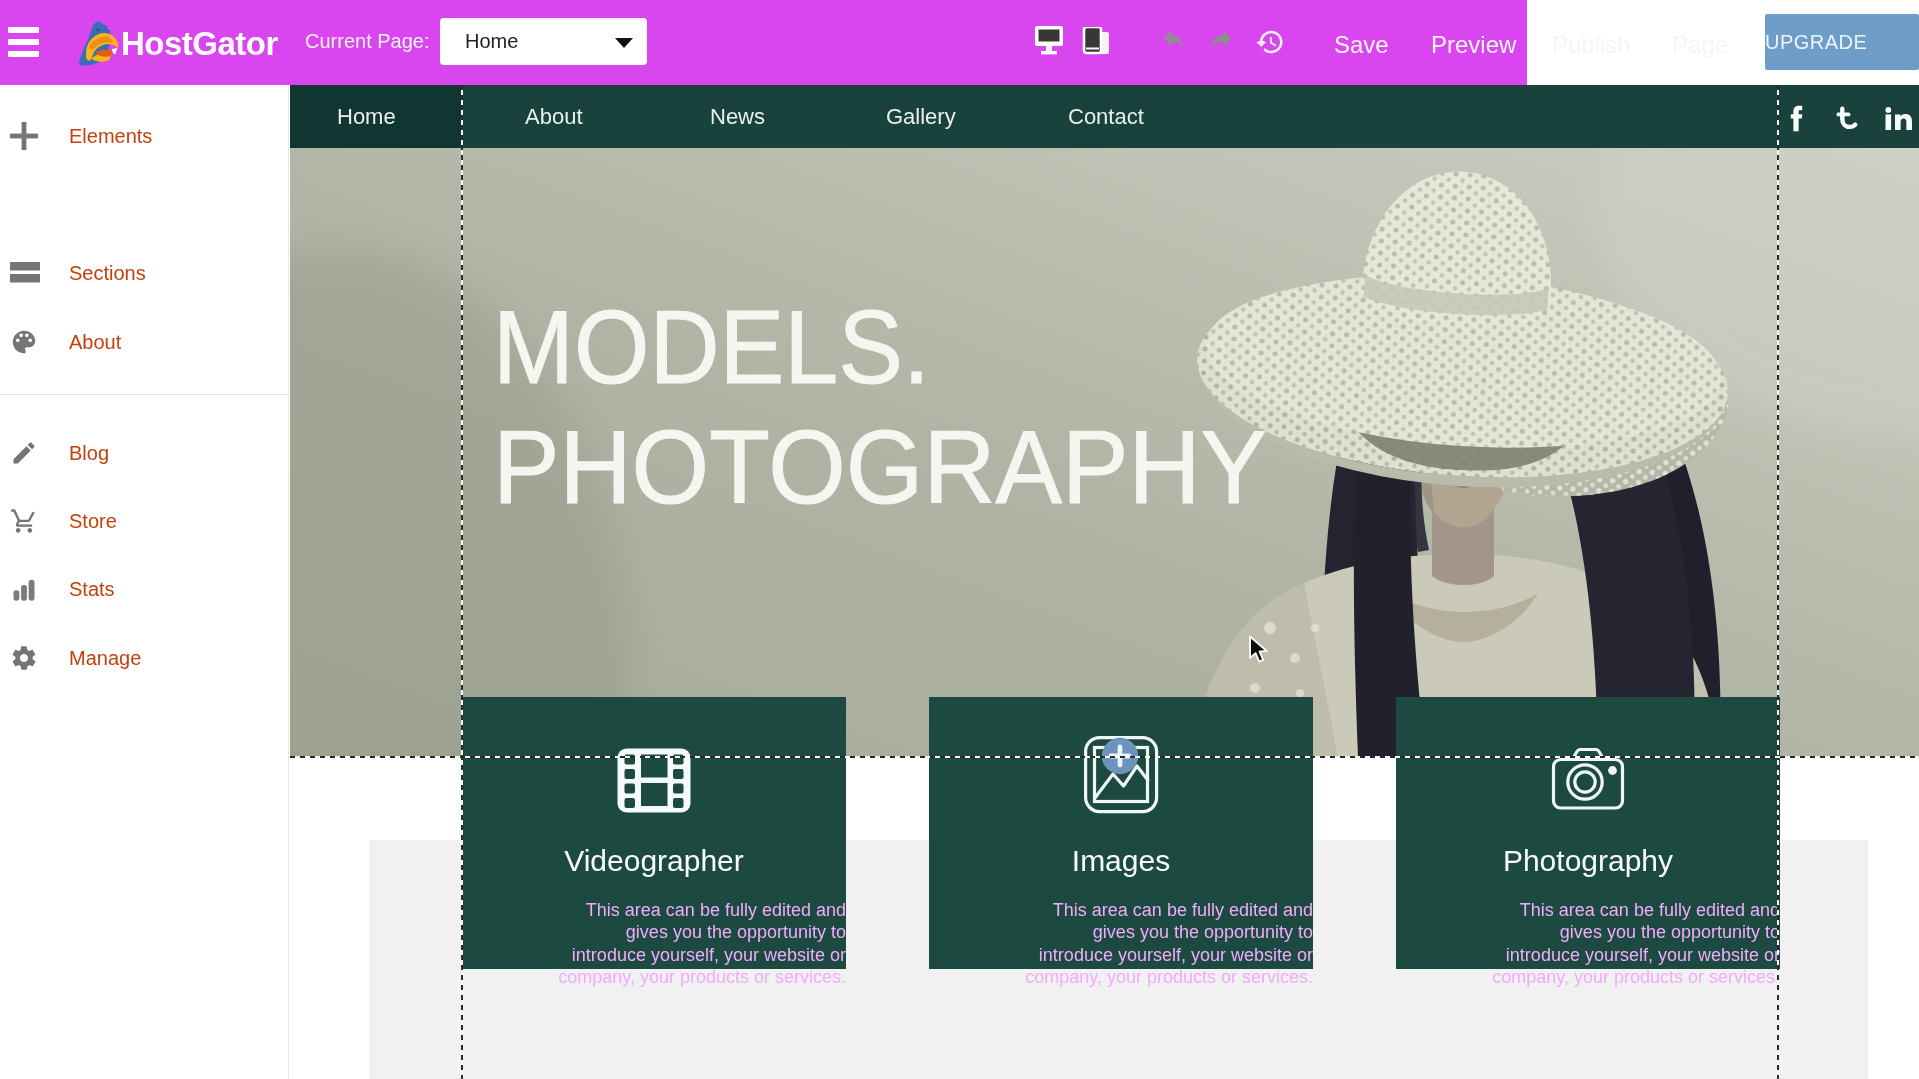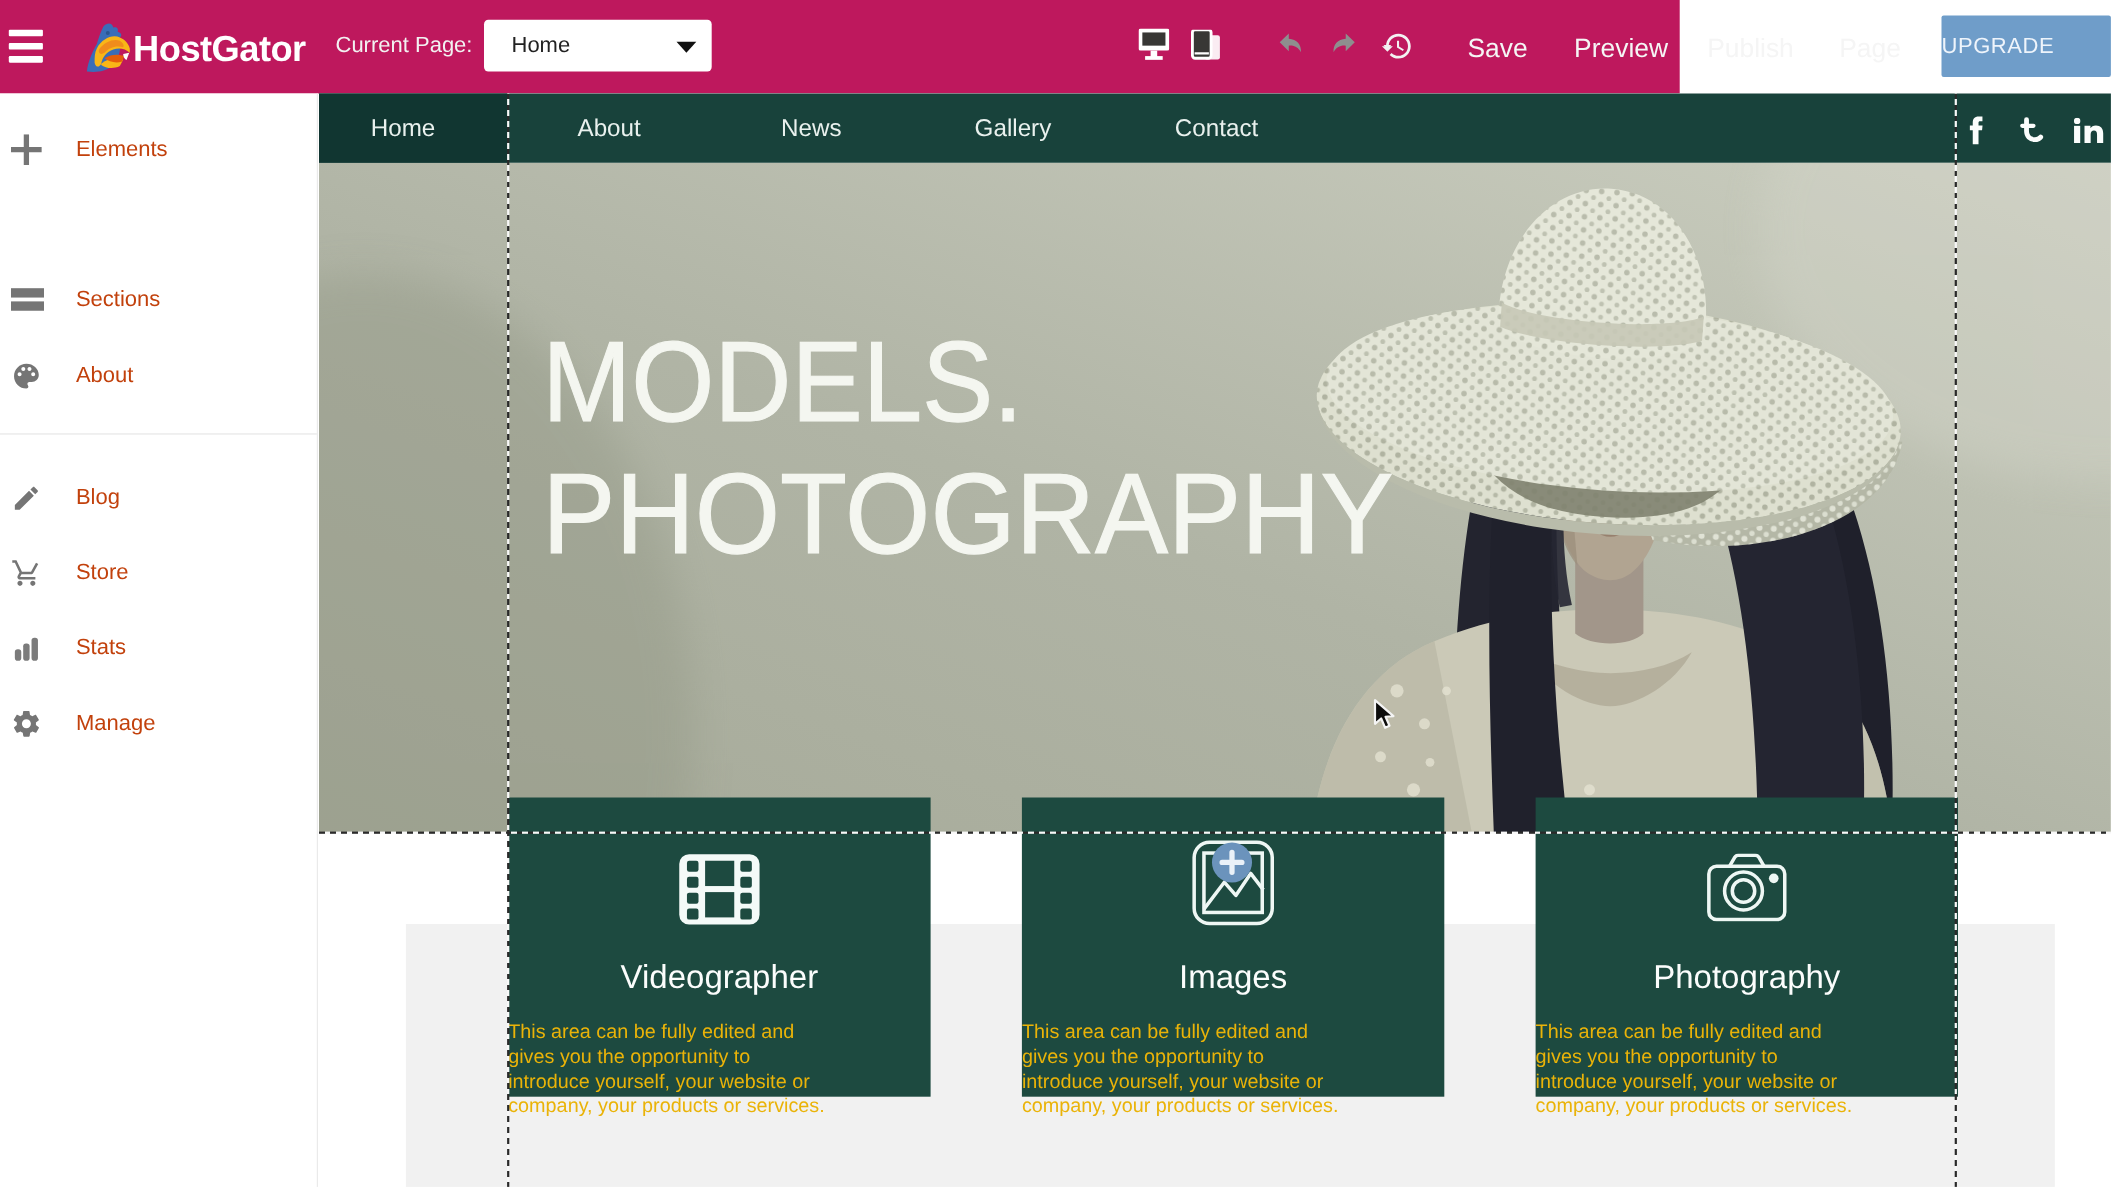"HostGator" #topbar { background: #be185d -> #d946ef }
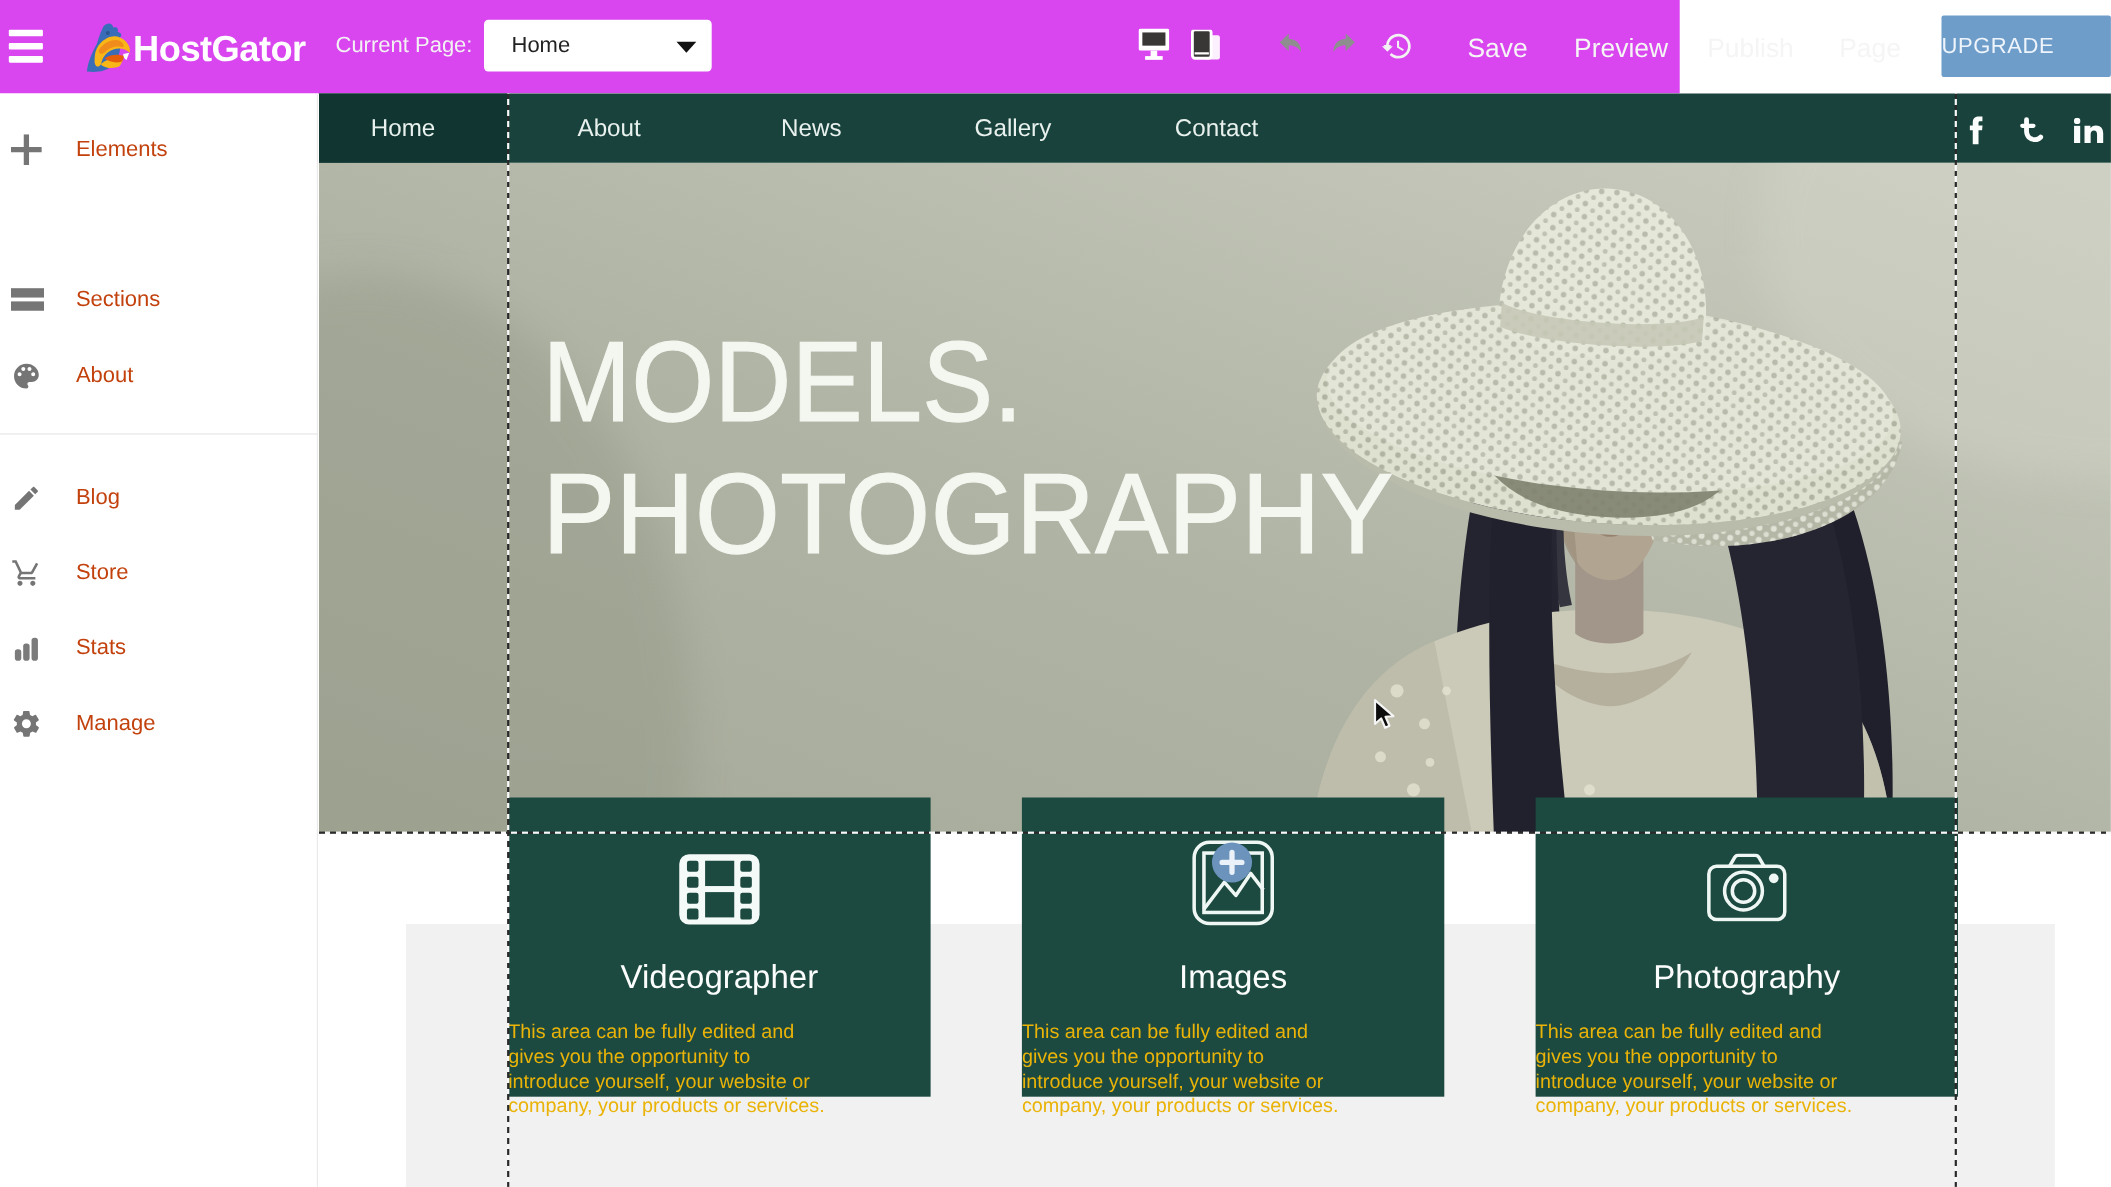"Videographer" .card { top: 640px -> 612px }
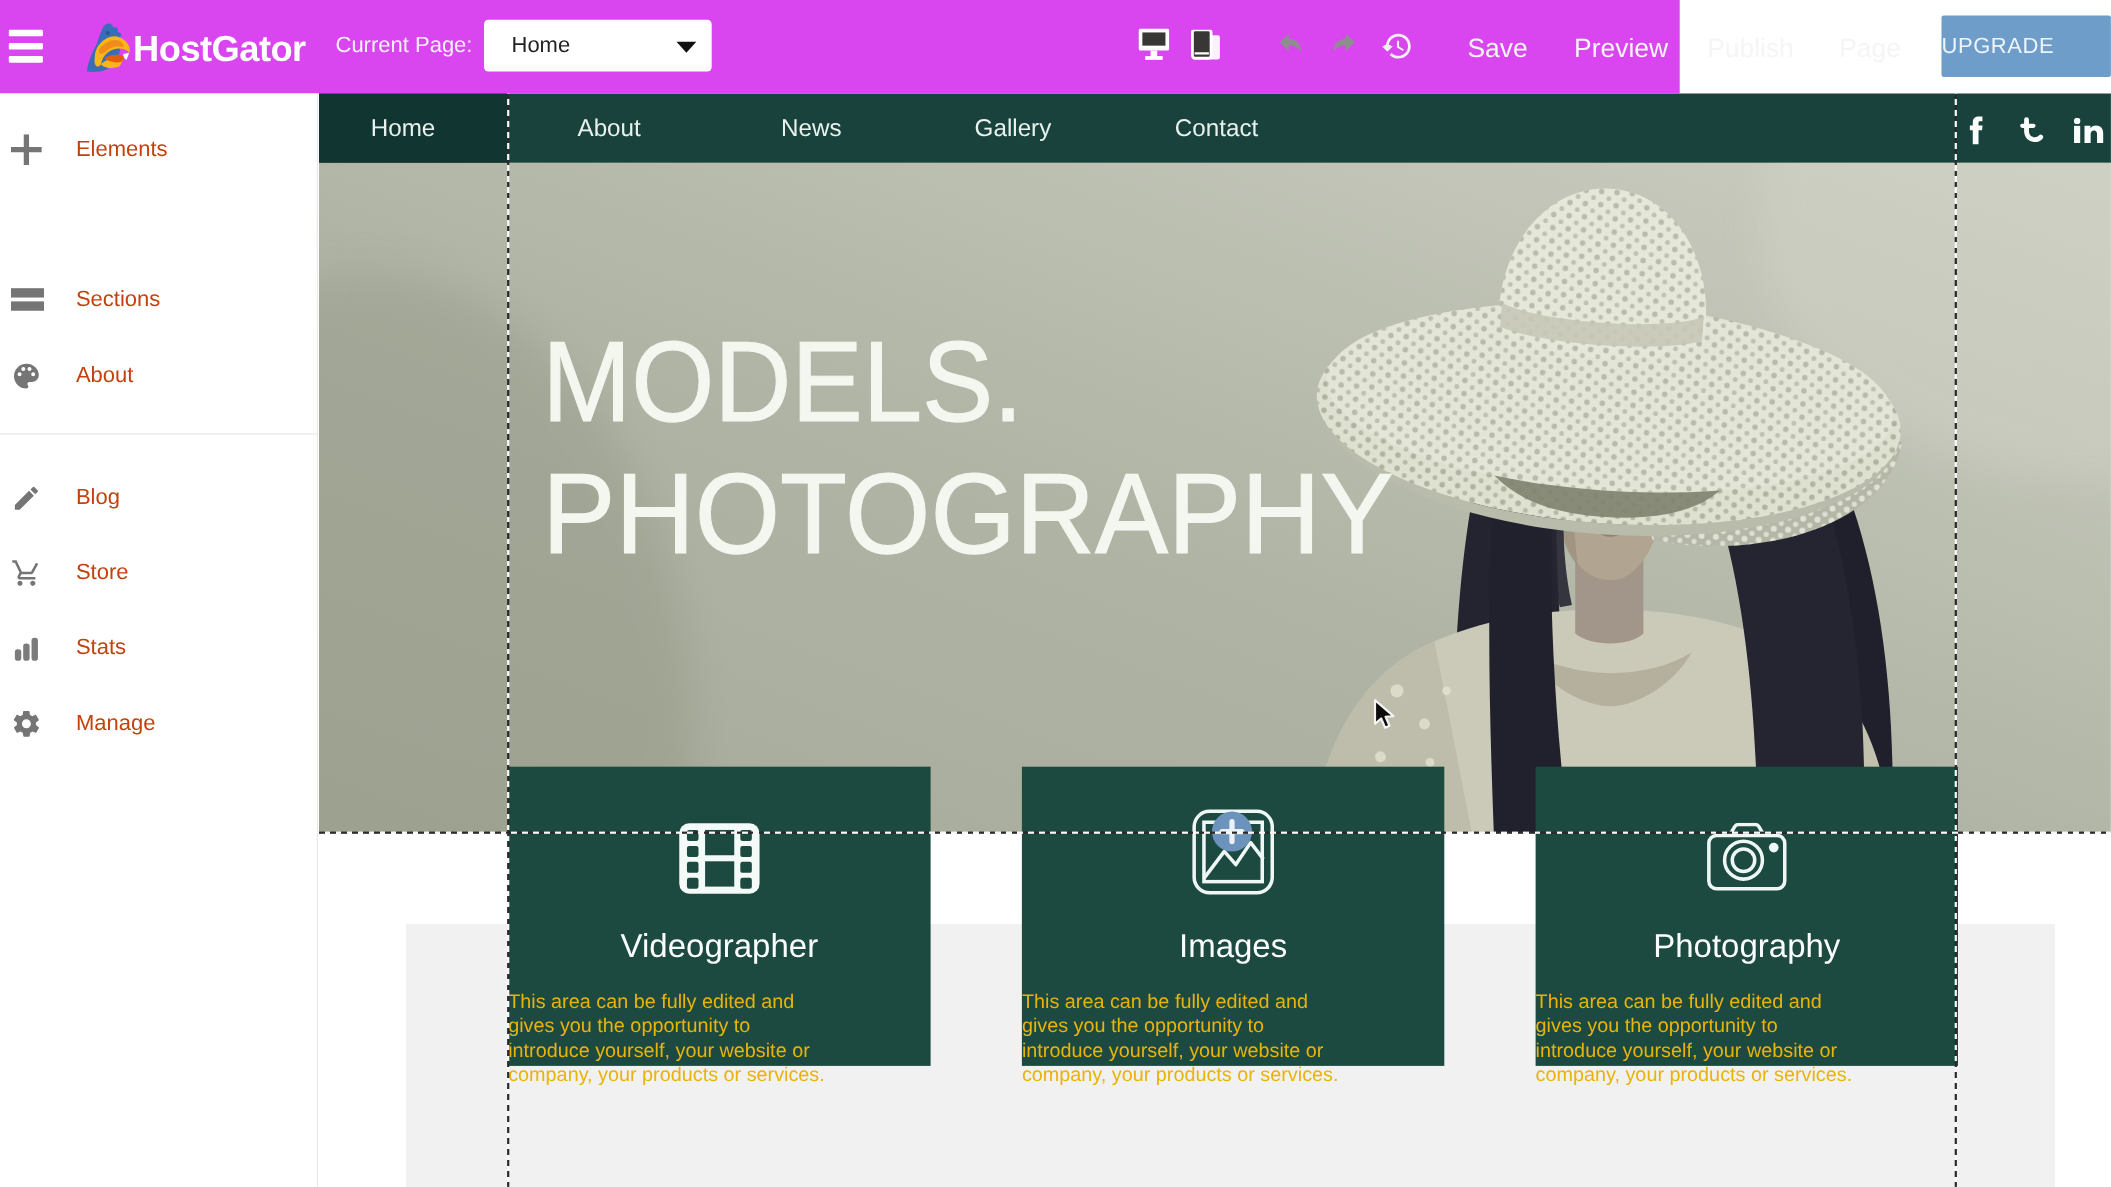"This area can be fully" .card .bdy { color: #eab308 -> #f0abfc; text-align: left -> right }
